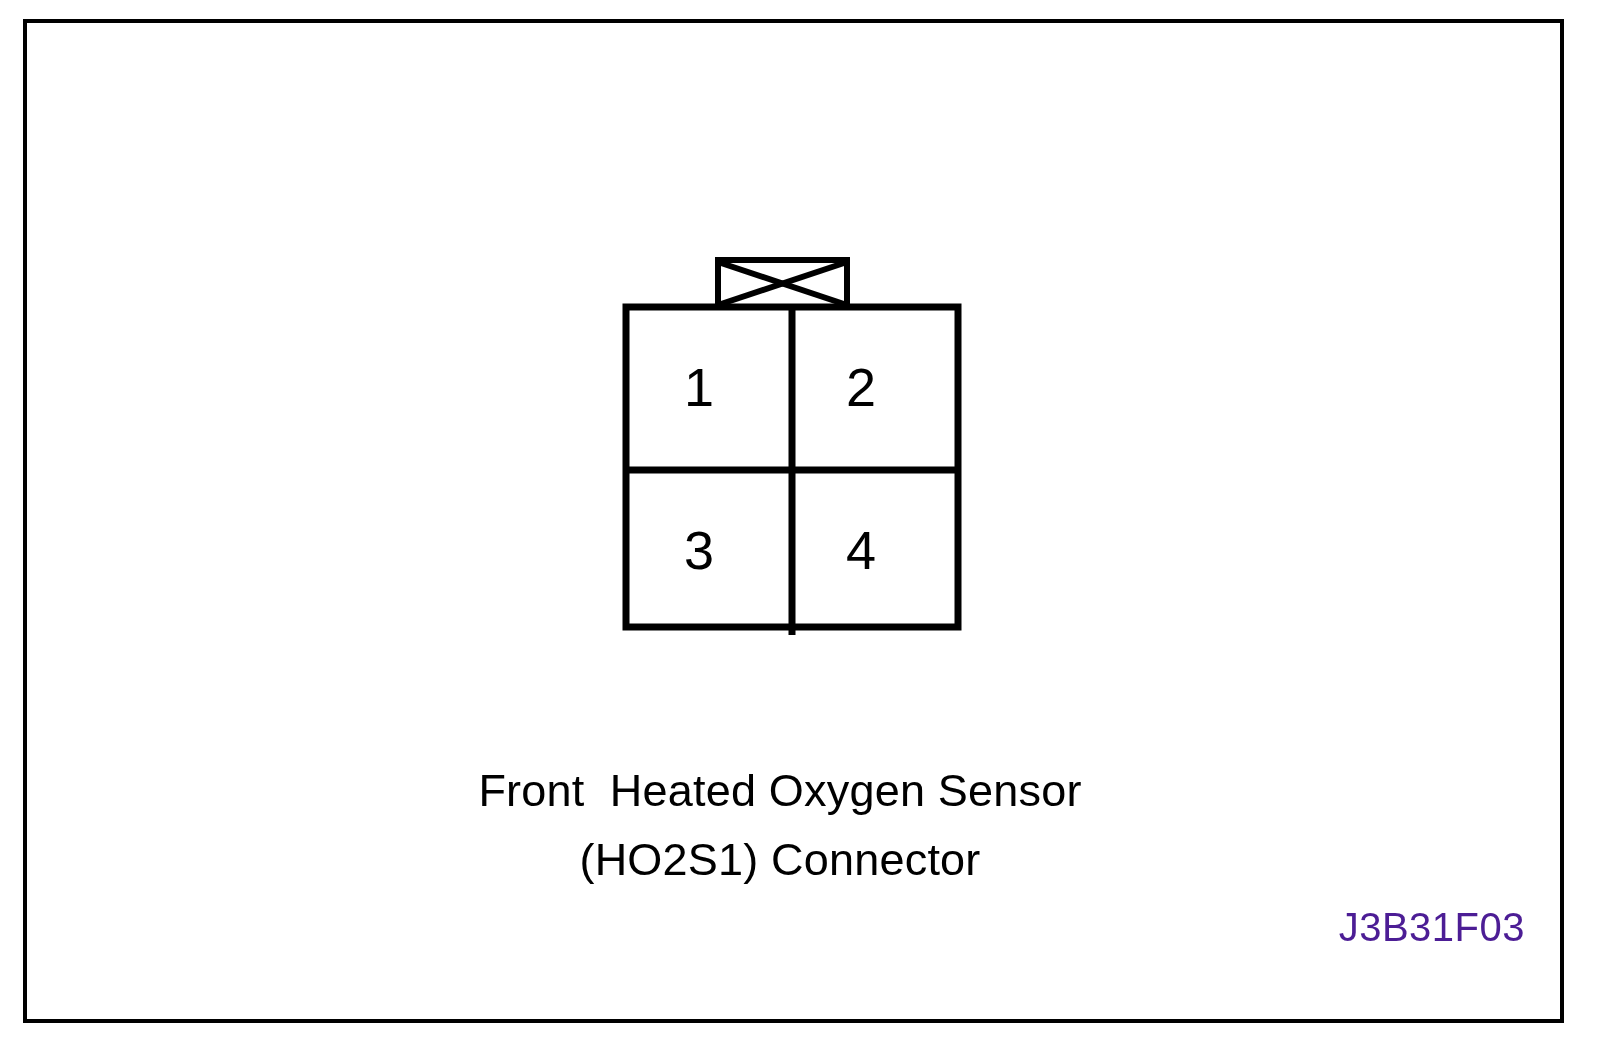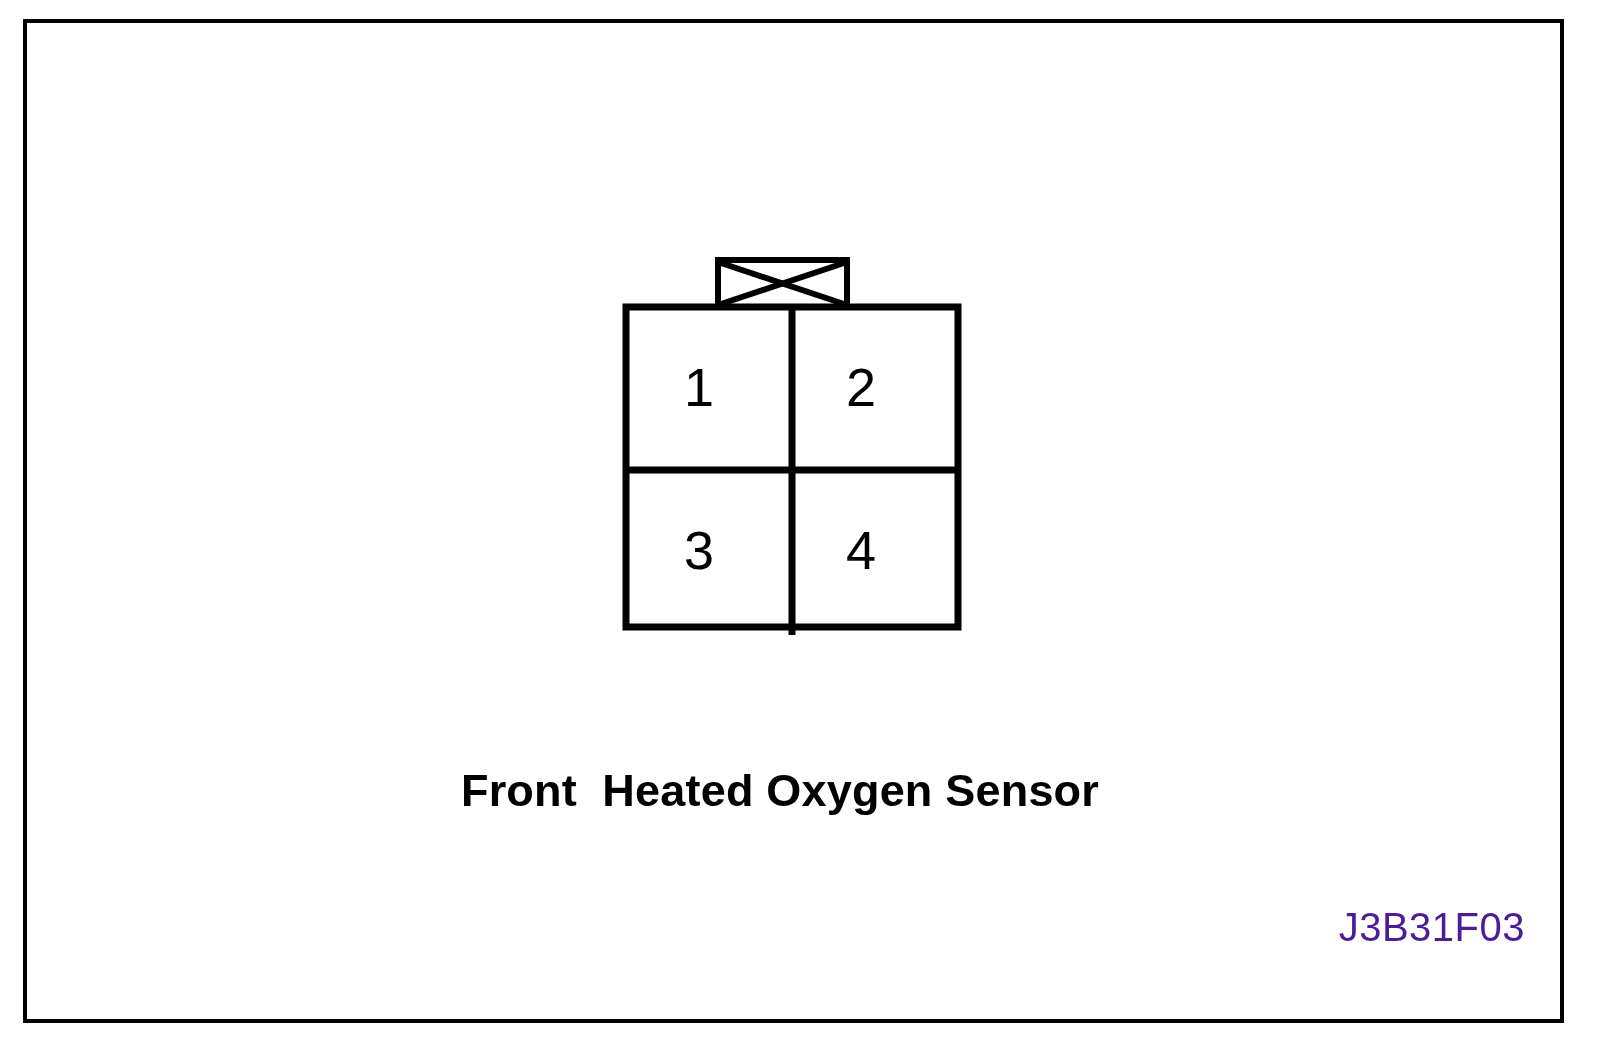"Front Heated Oxygen Sensor" .caption-line { font-weight: 700 -> 400 }
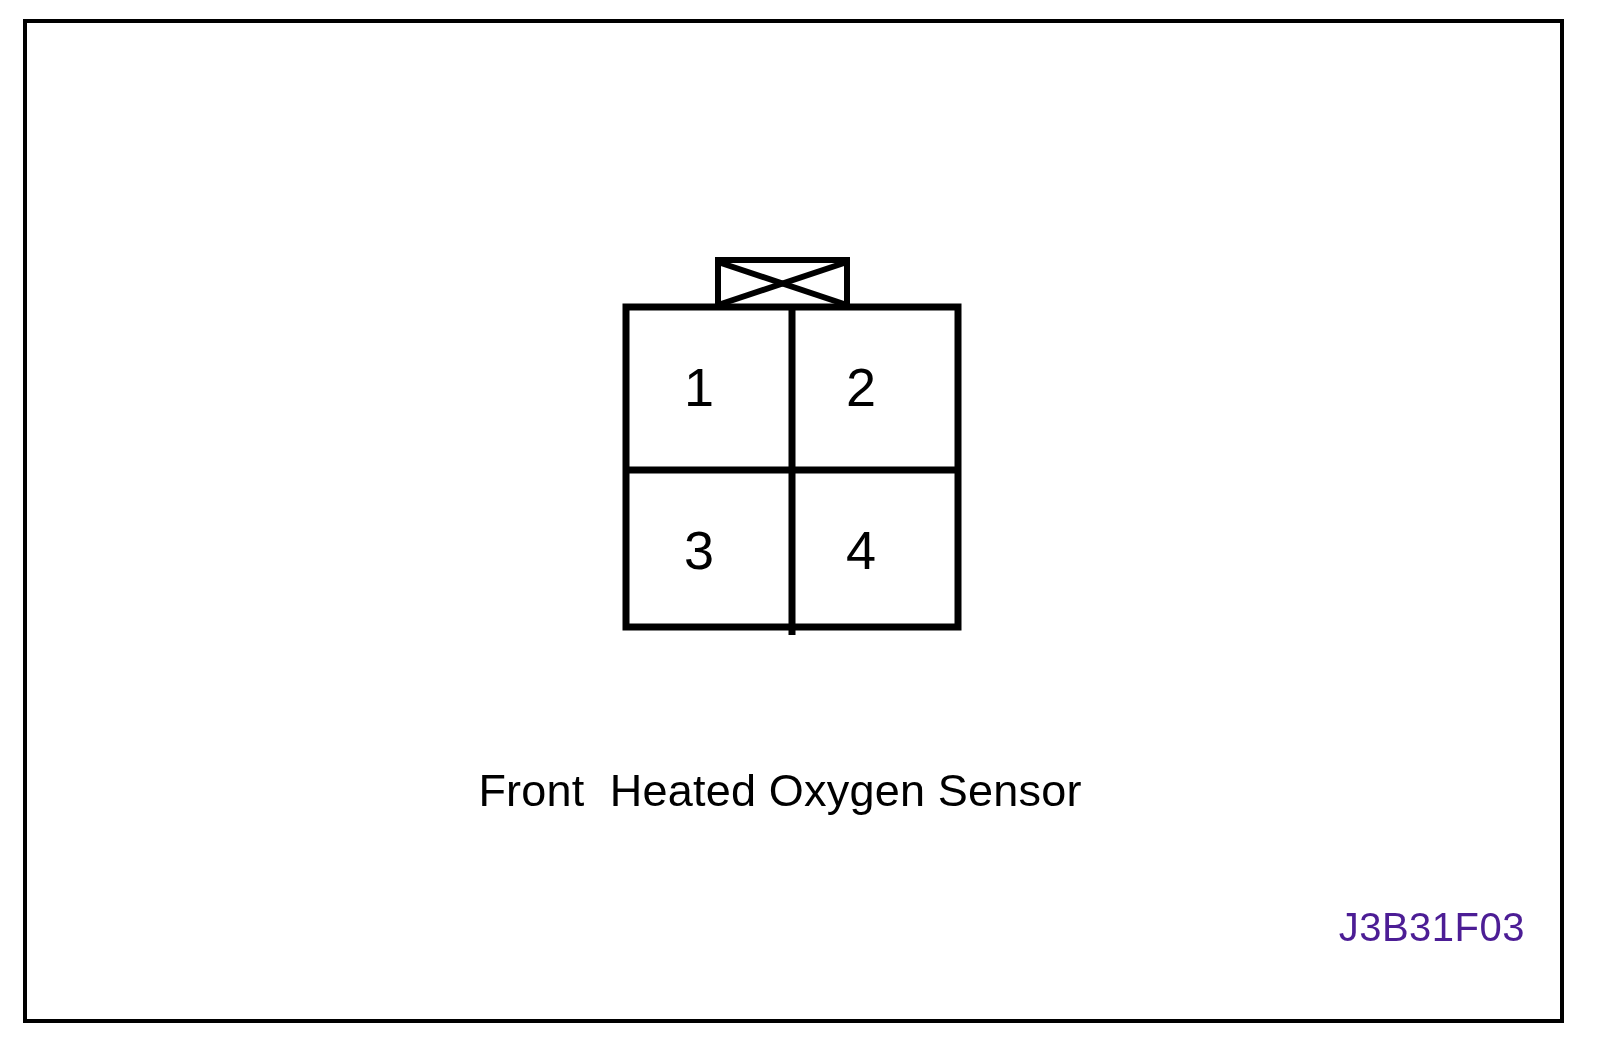"(HO2S1) Connector" span.caption-line { html: none -> <span>(HO2S1) Connector</span> }
